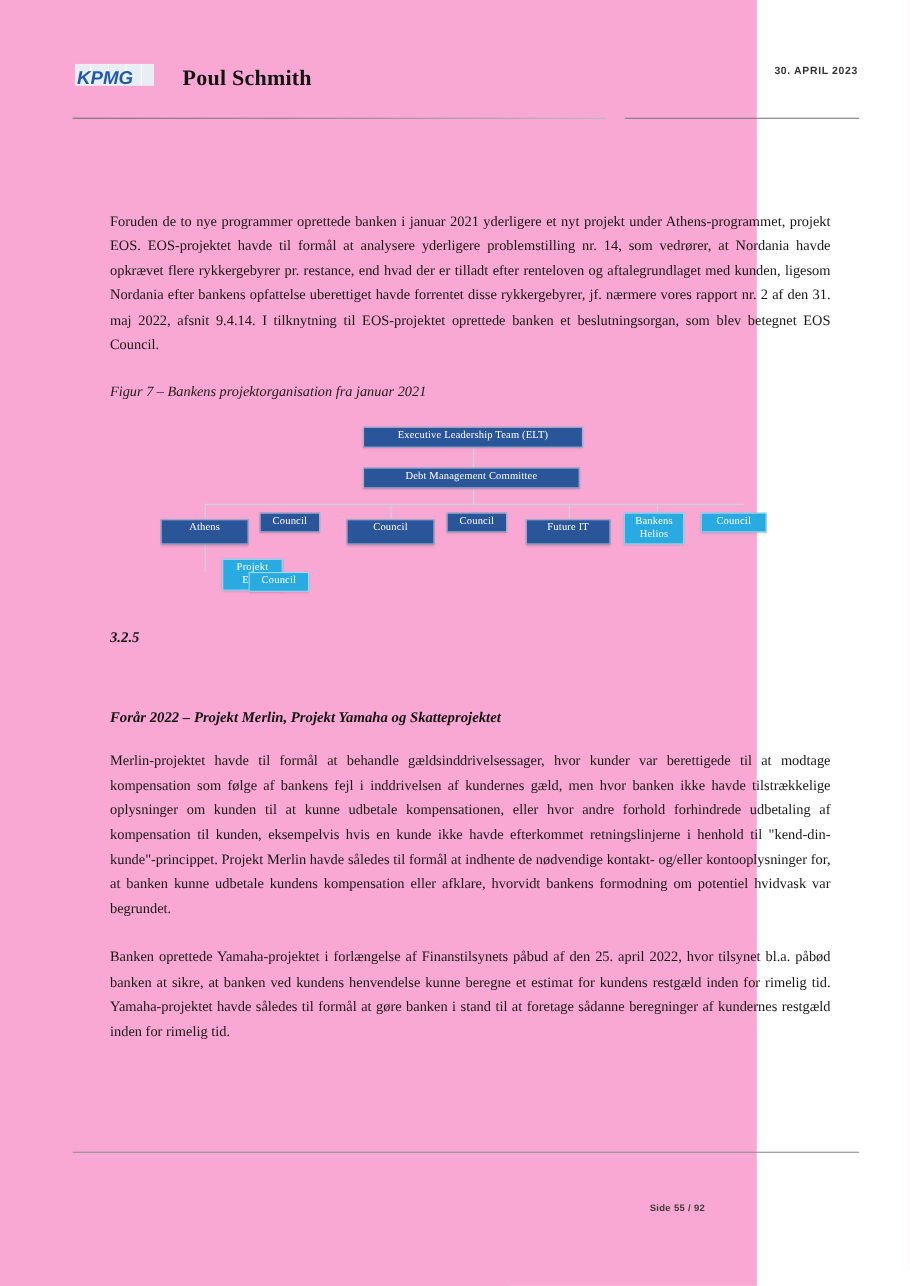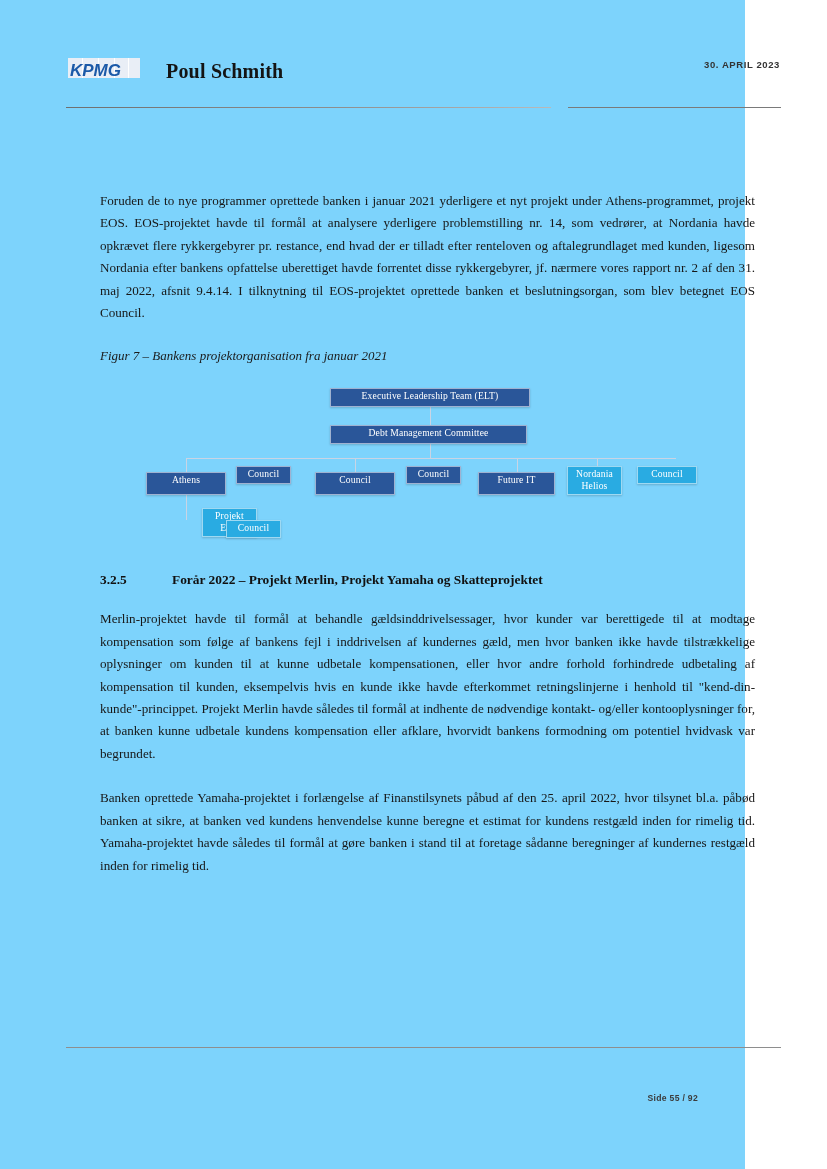"KPMG" .page { background: #7dd3fc -> #f9a8d4; width: 745px -> 688px }
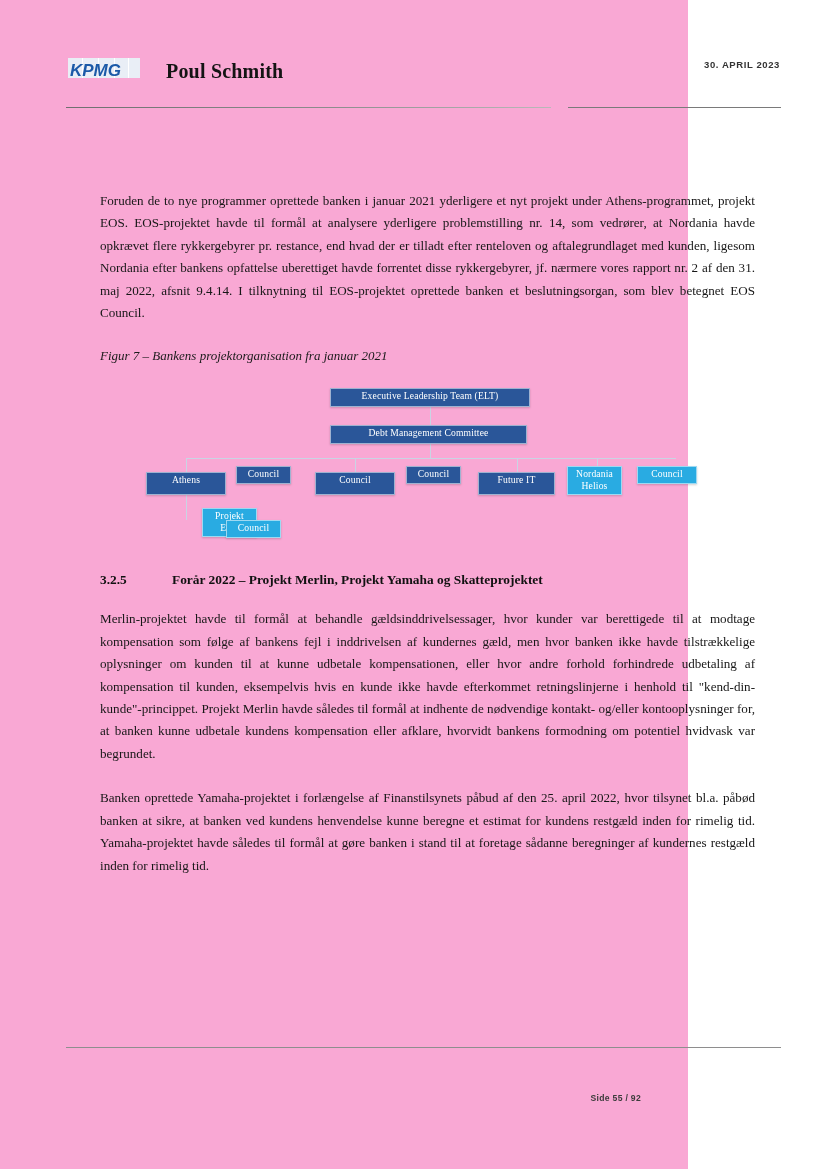"Nordania Helios" span { text: Nordania -> Bankens }
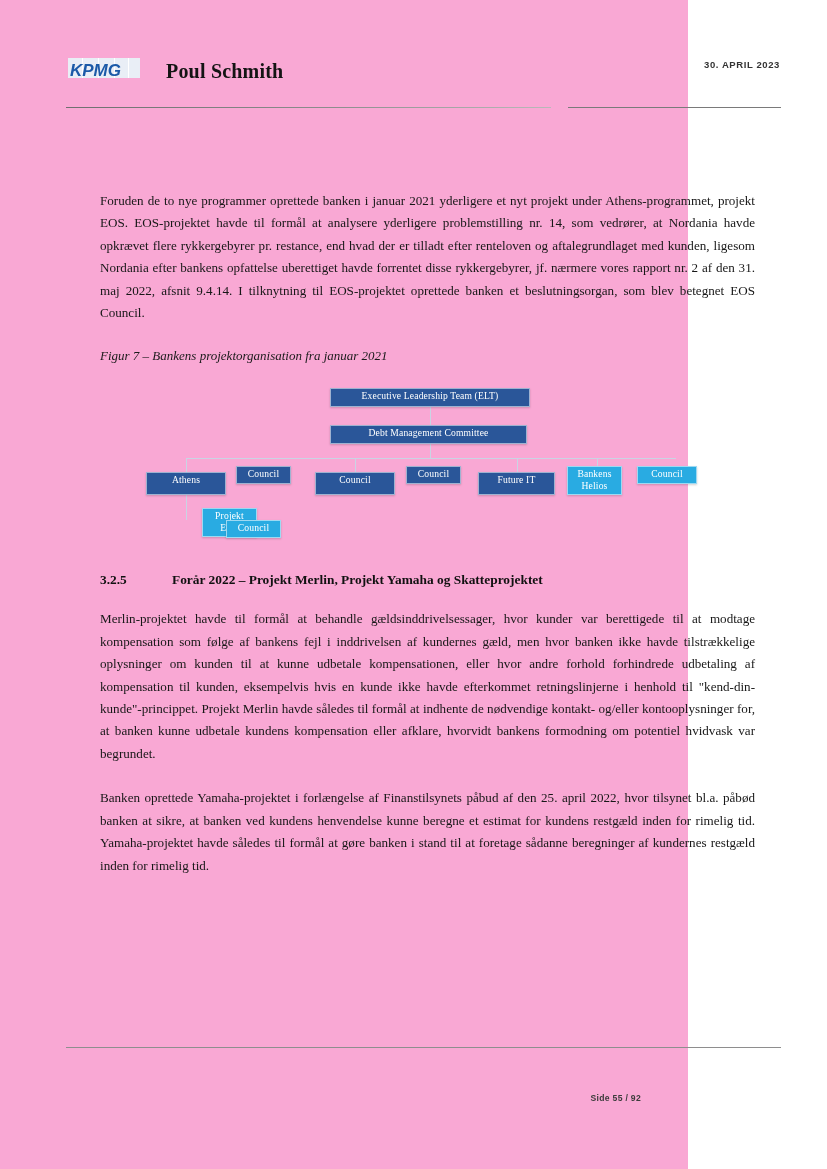"3.2.5" .section-heading { flex-direction: none -> column; font-style: none -> italic }
